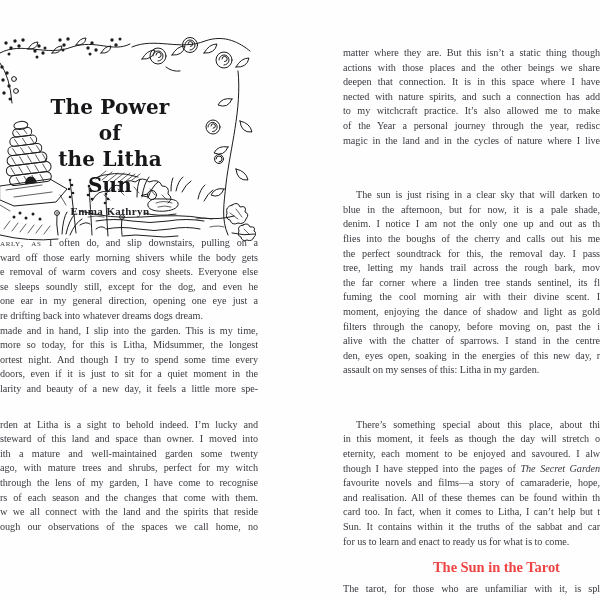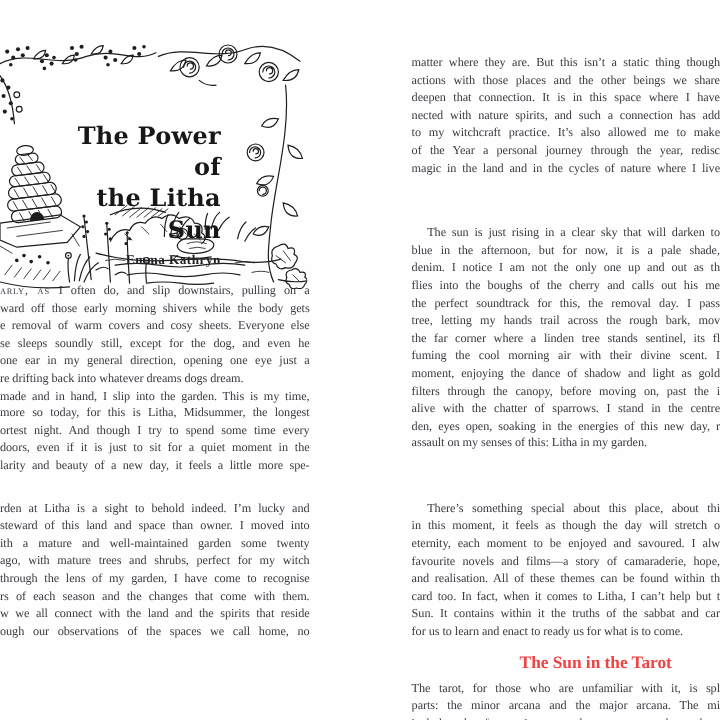"The Power of" .titlebox { text-align: right -> center; top: 100px -> 94px }
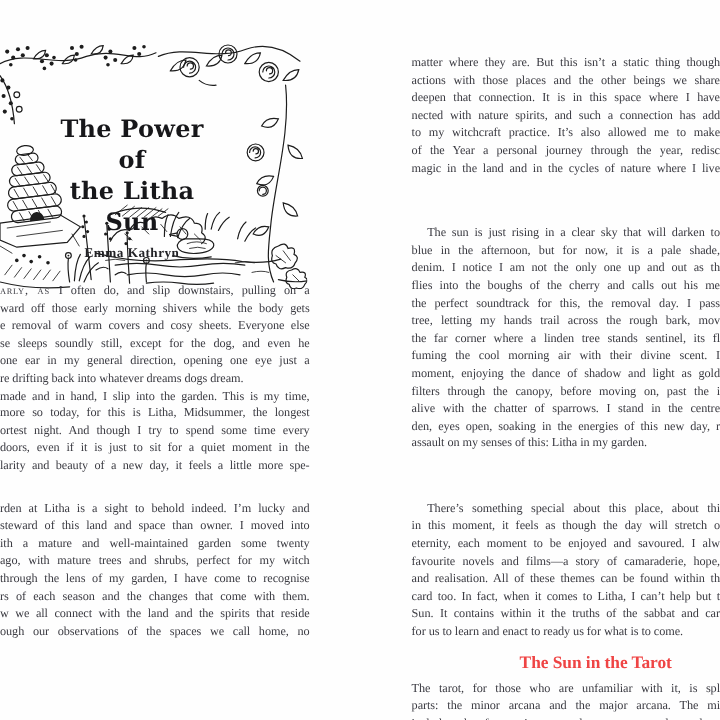"though I have stepped into" div.line { html: none -> <div> <span>though I have stepped into the pages of </span><span>The Secret Garden</span> </div> }
